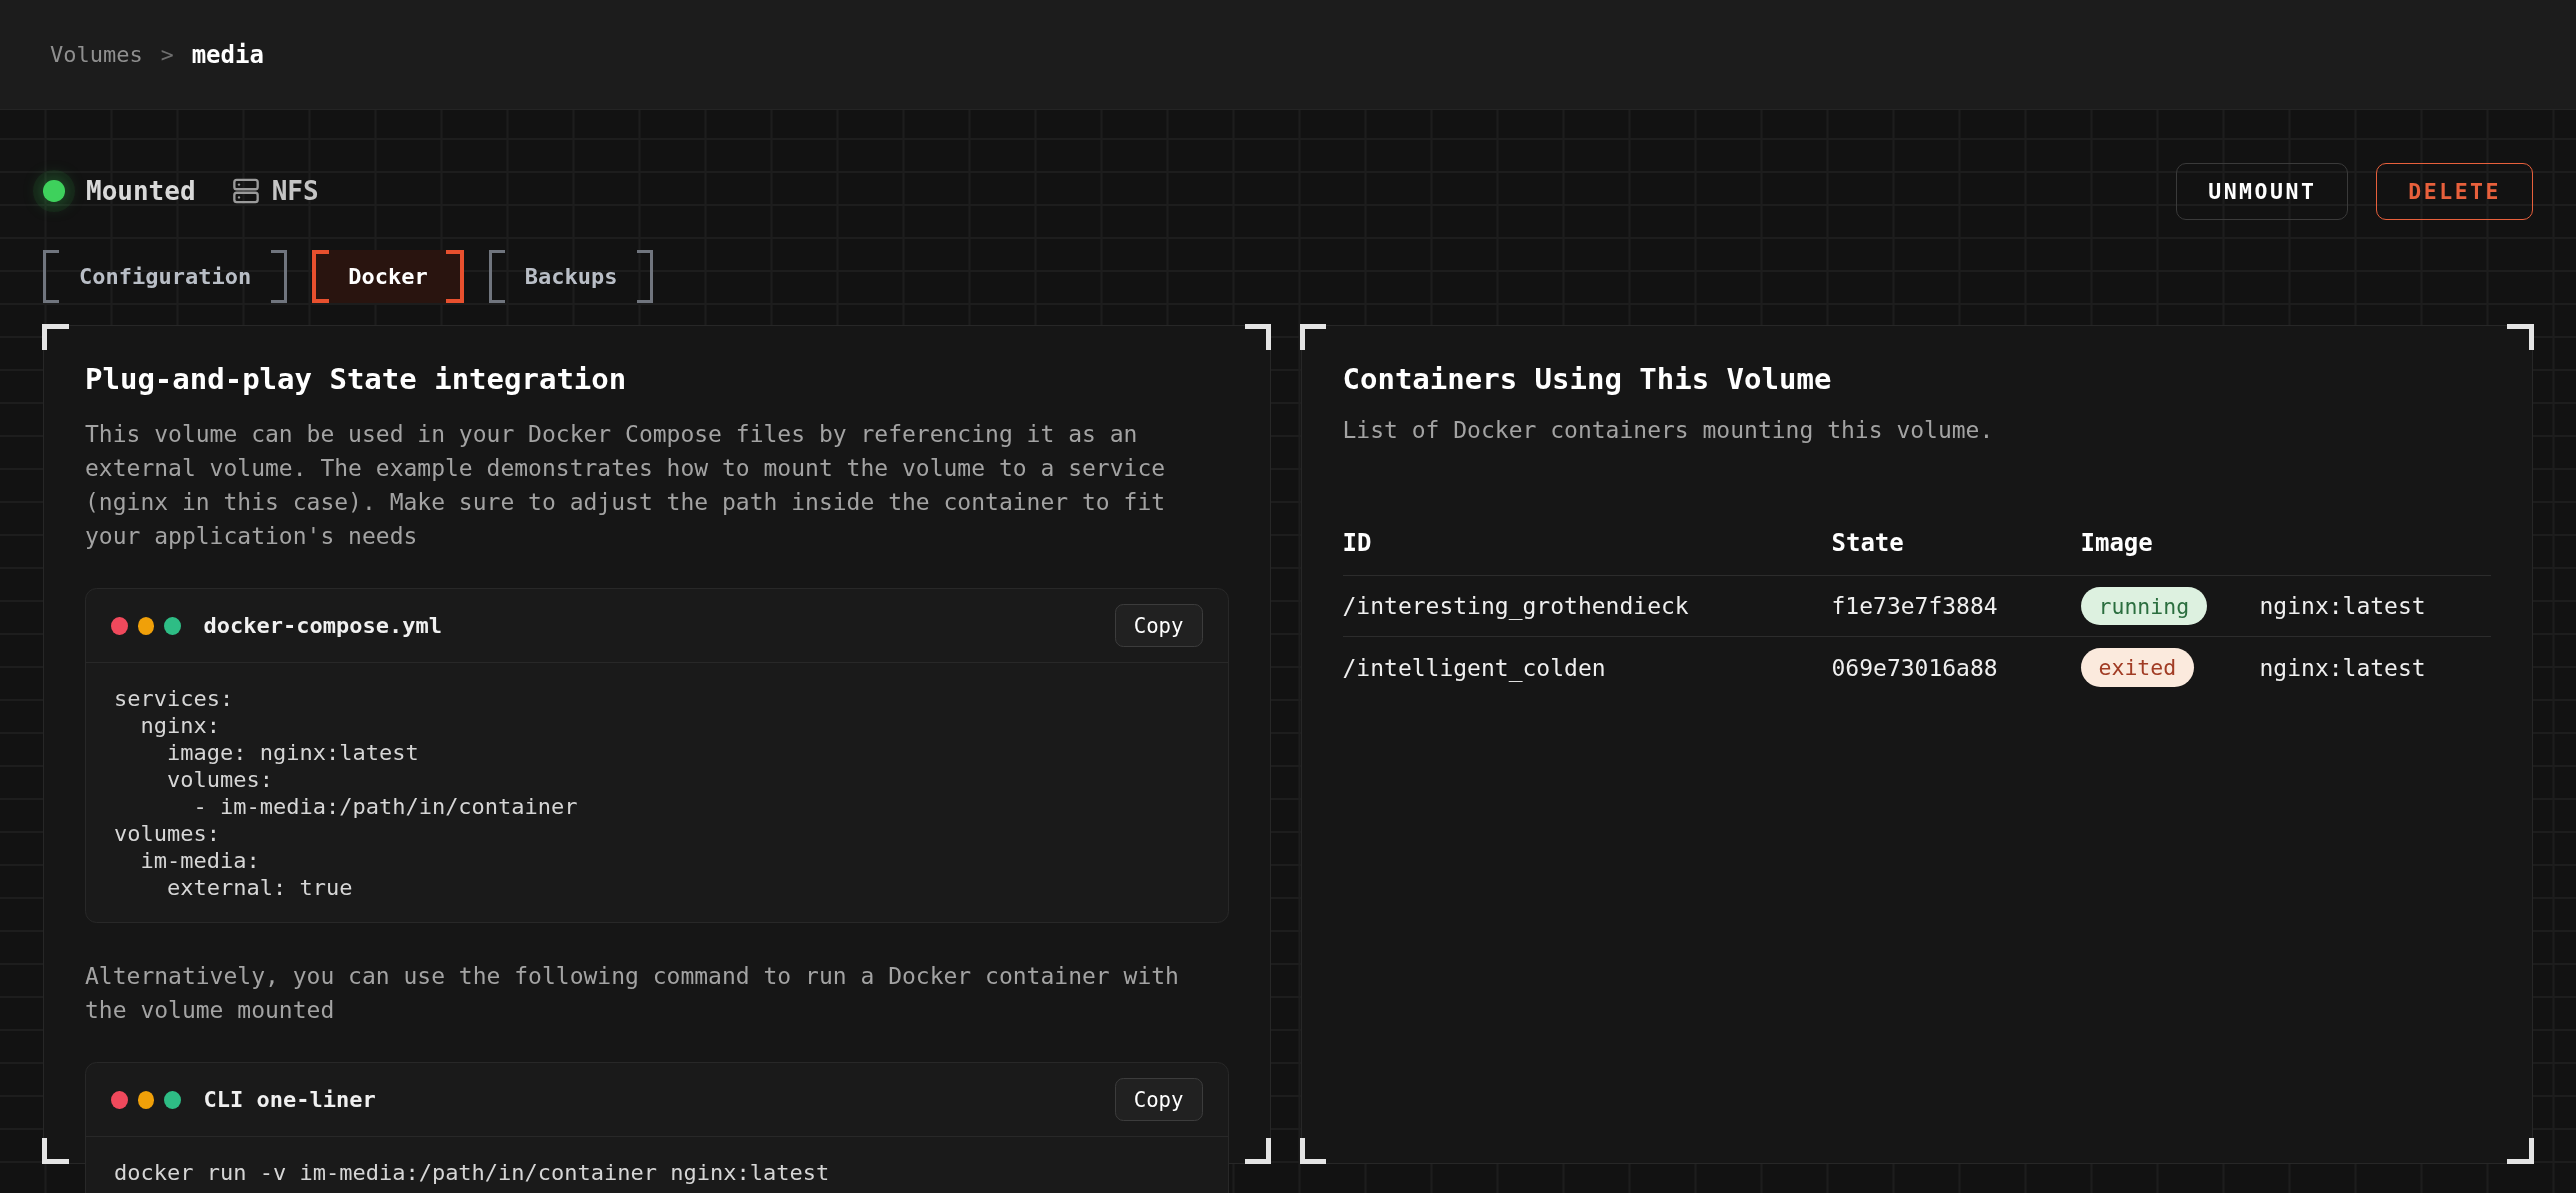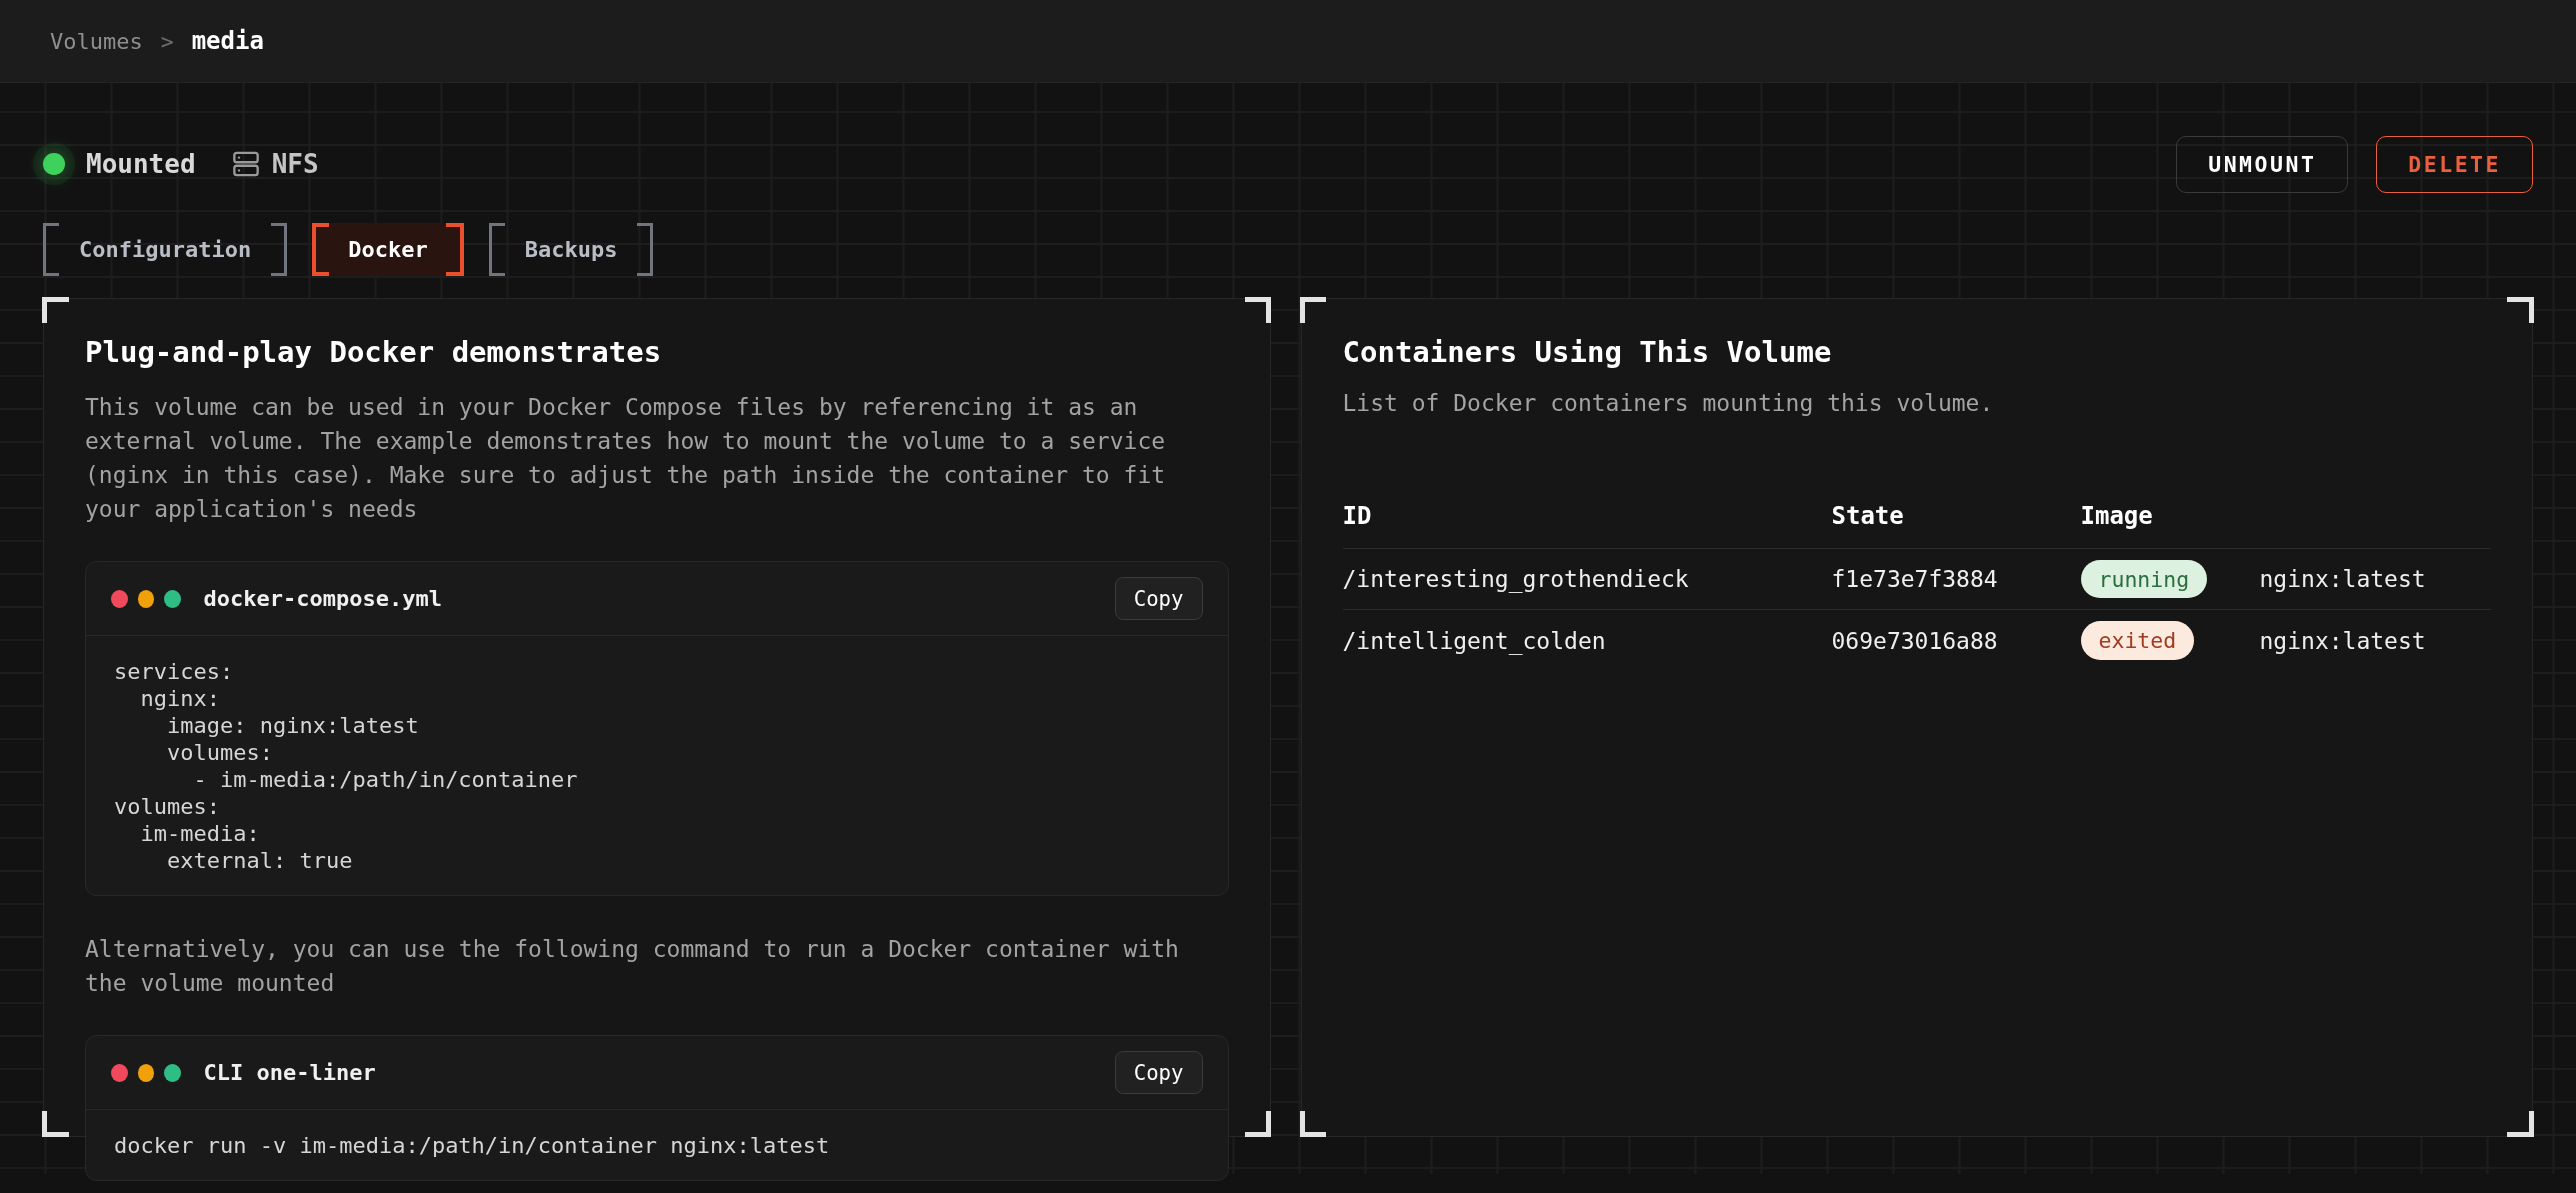"Volumes" .topbar { height: 83px -> 110px }
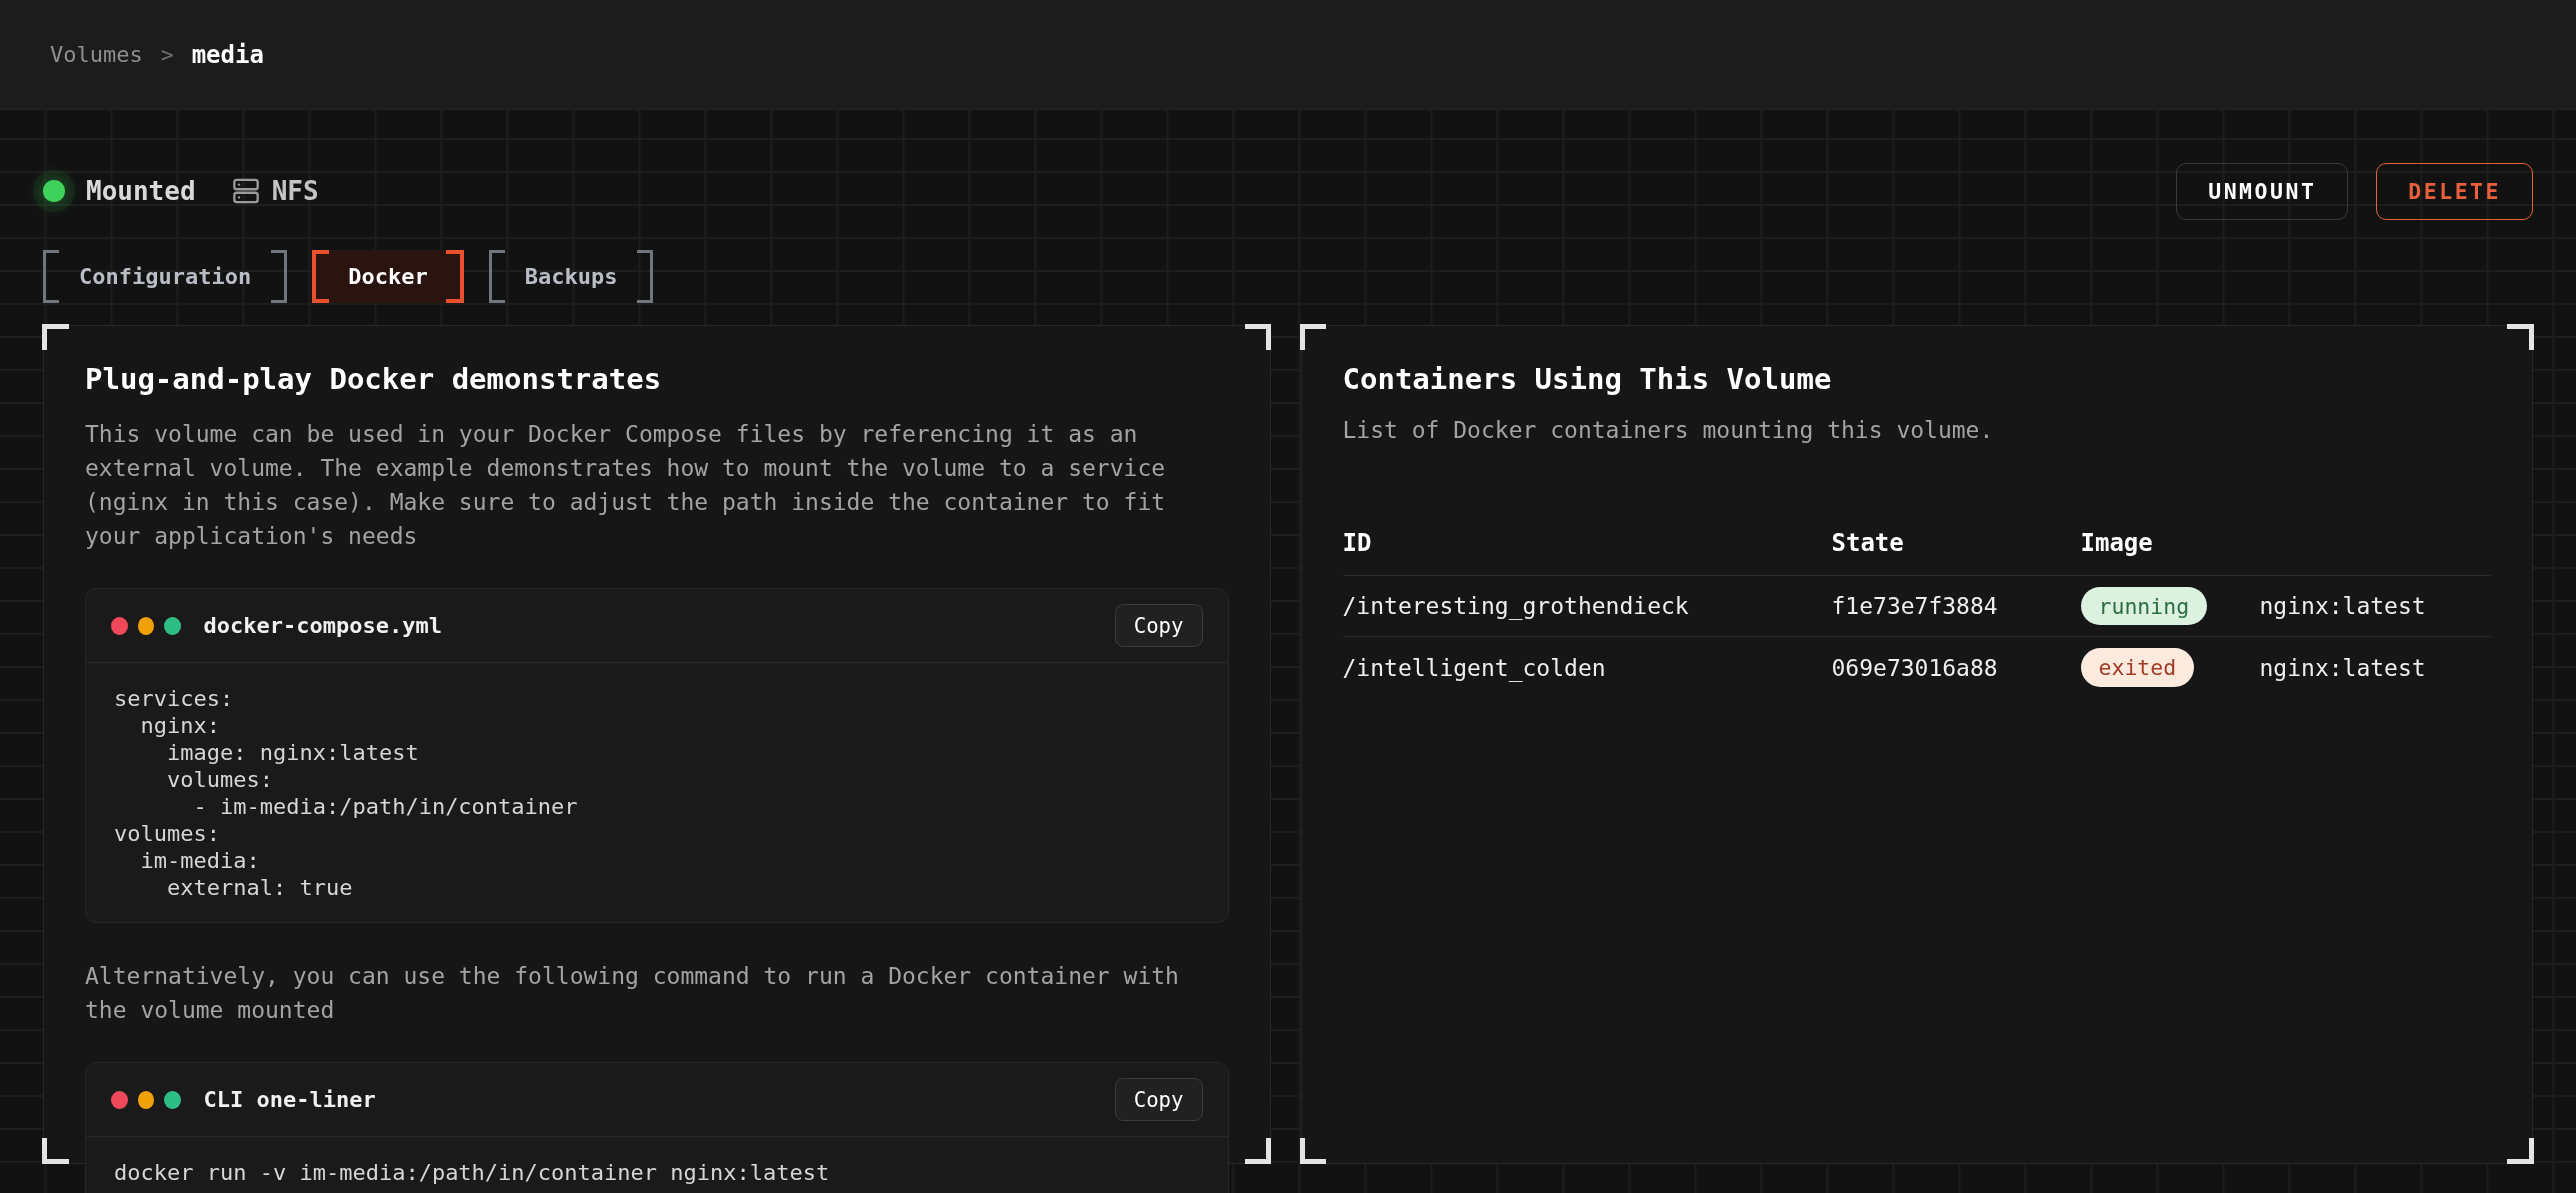"Plug-and-play Docker demonstrates" h2.panel-title { text: Docker demonstrates -> State integration }
